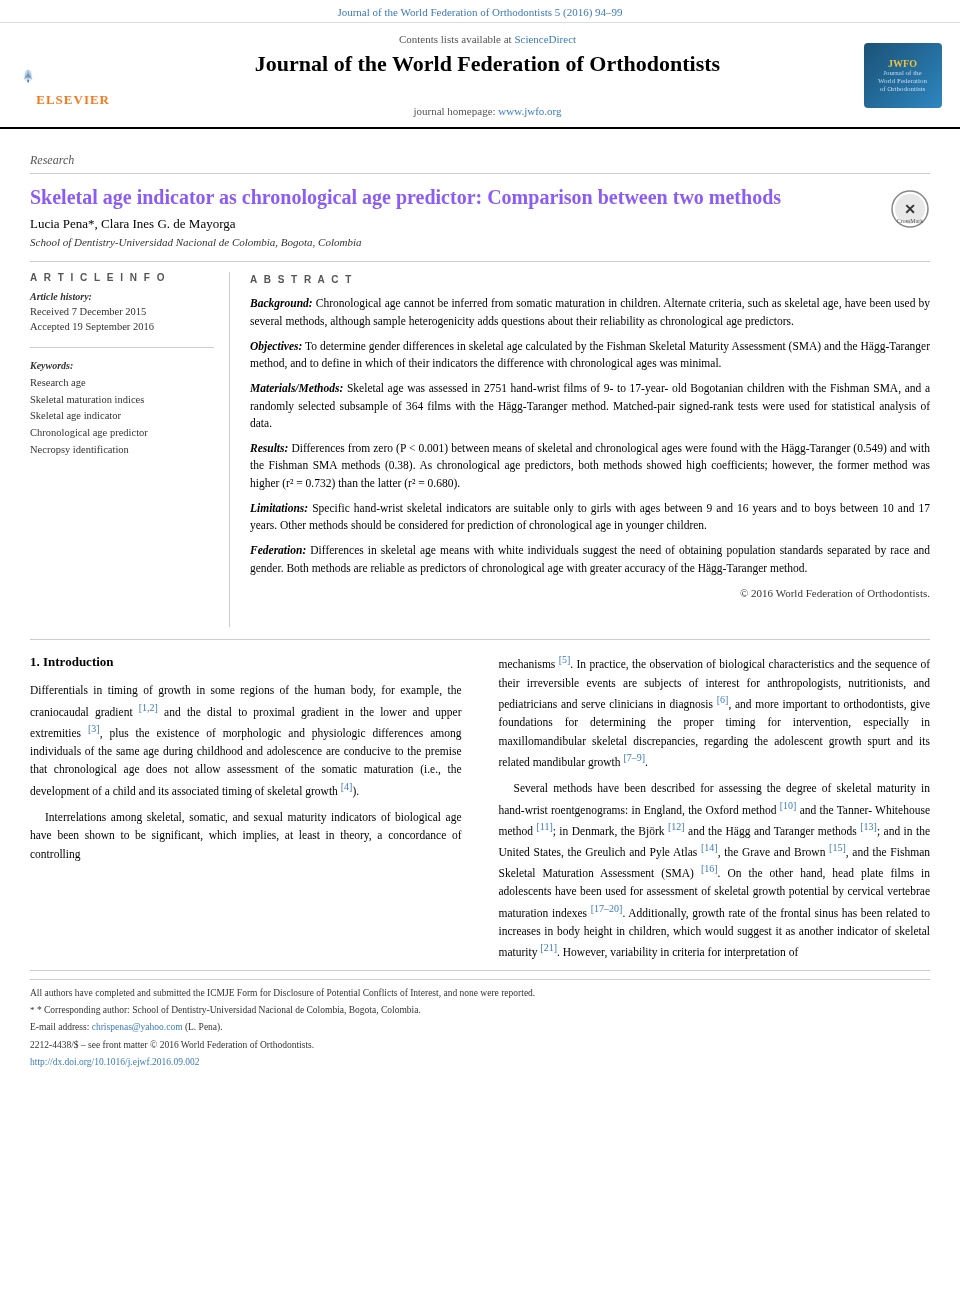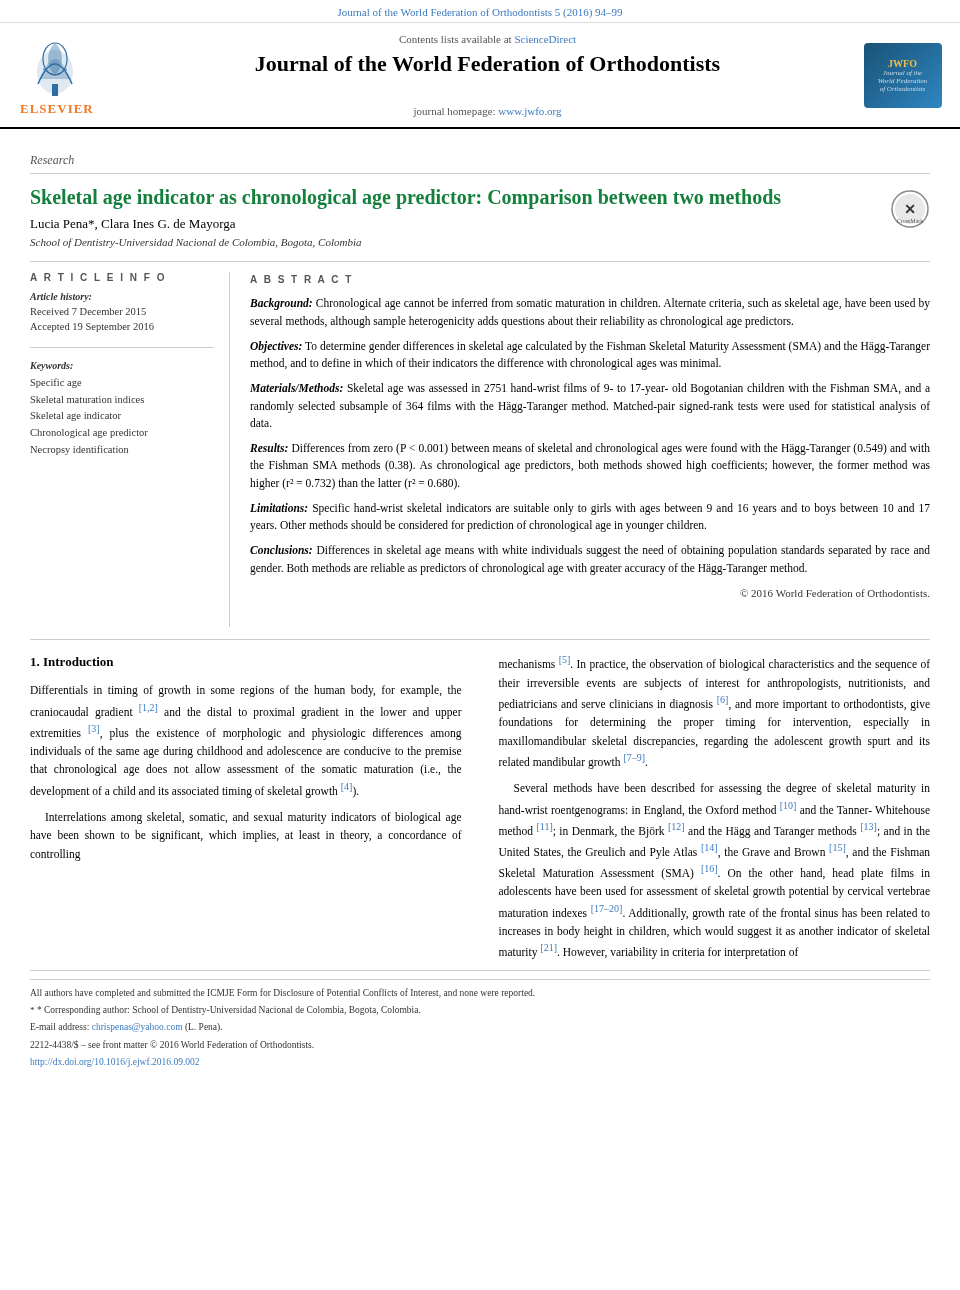"Journal of the" div { font-style: italic -> none }
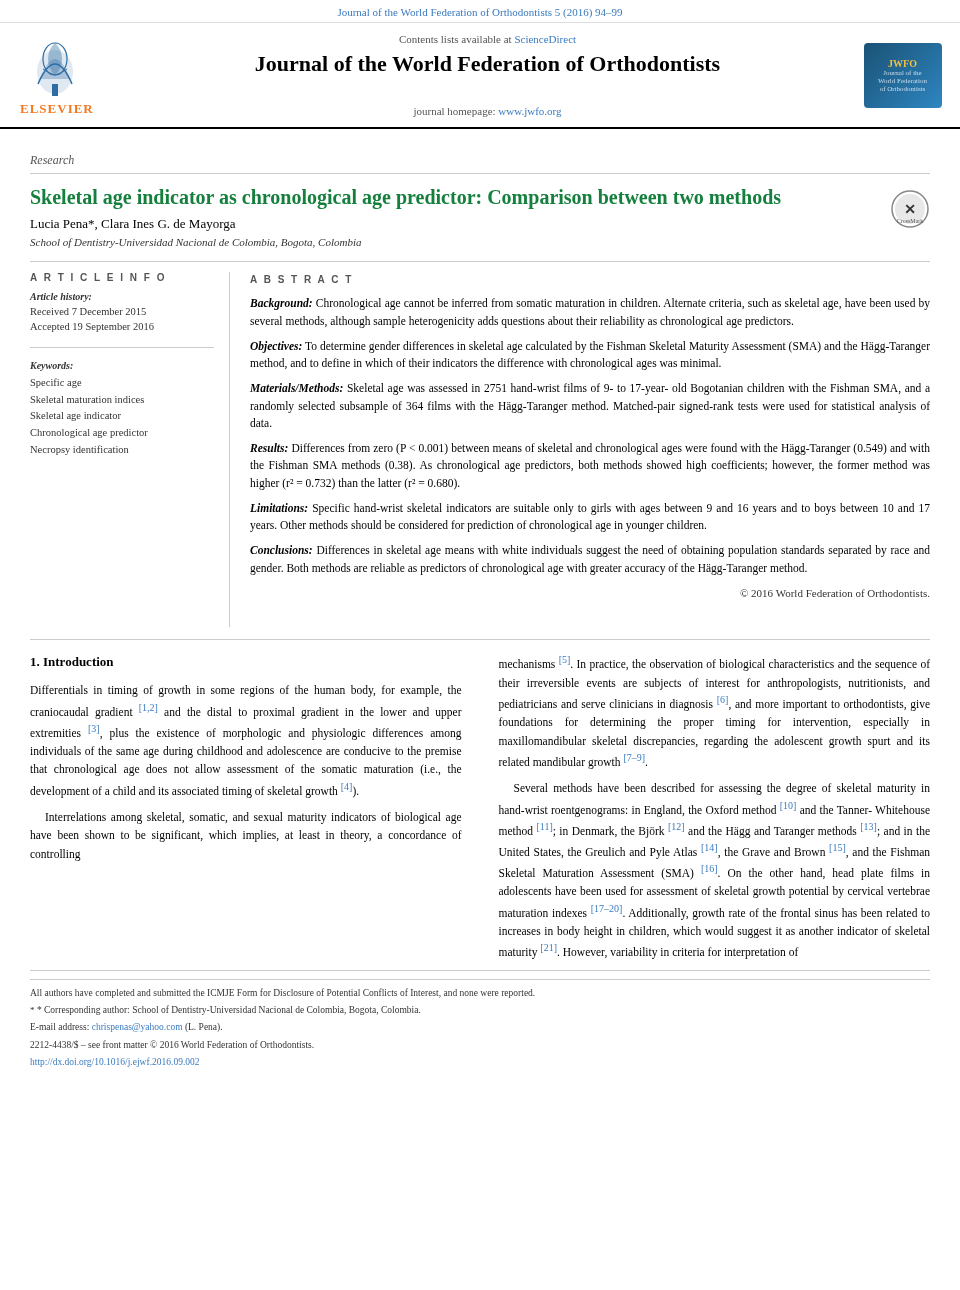"ELSEVIER" .elsevier-logo { align-items: flex-start -> flex-end; flex-direction: column -> none }
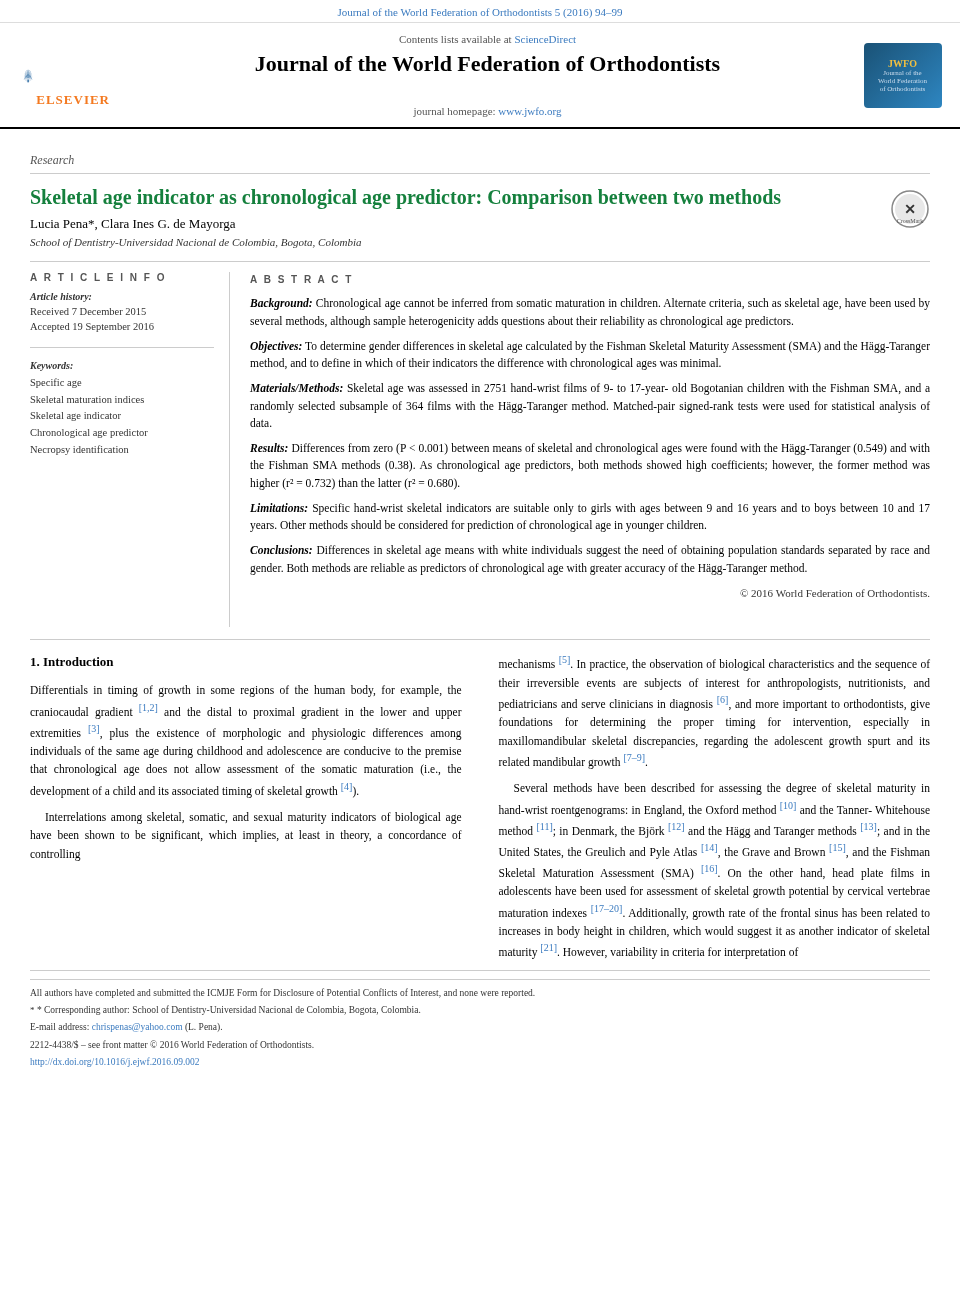"Skeletal age indicator as chronological" .paper-title { color: #15803d -> #8b5cf6 }
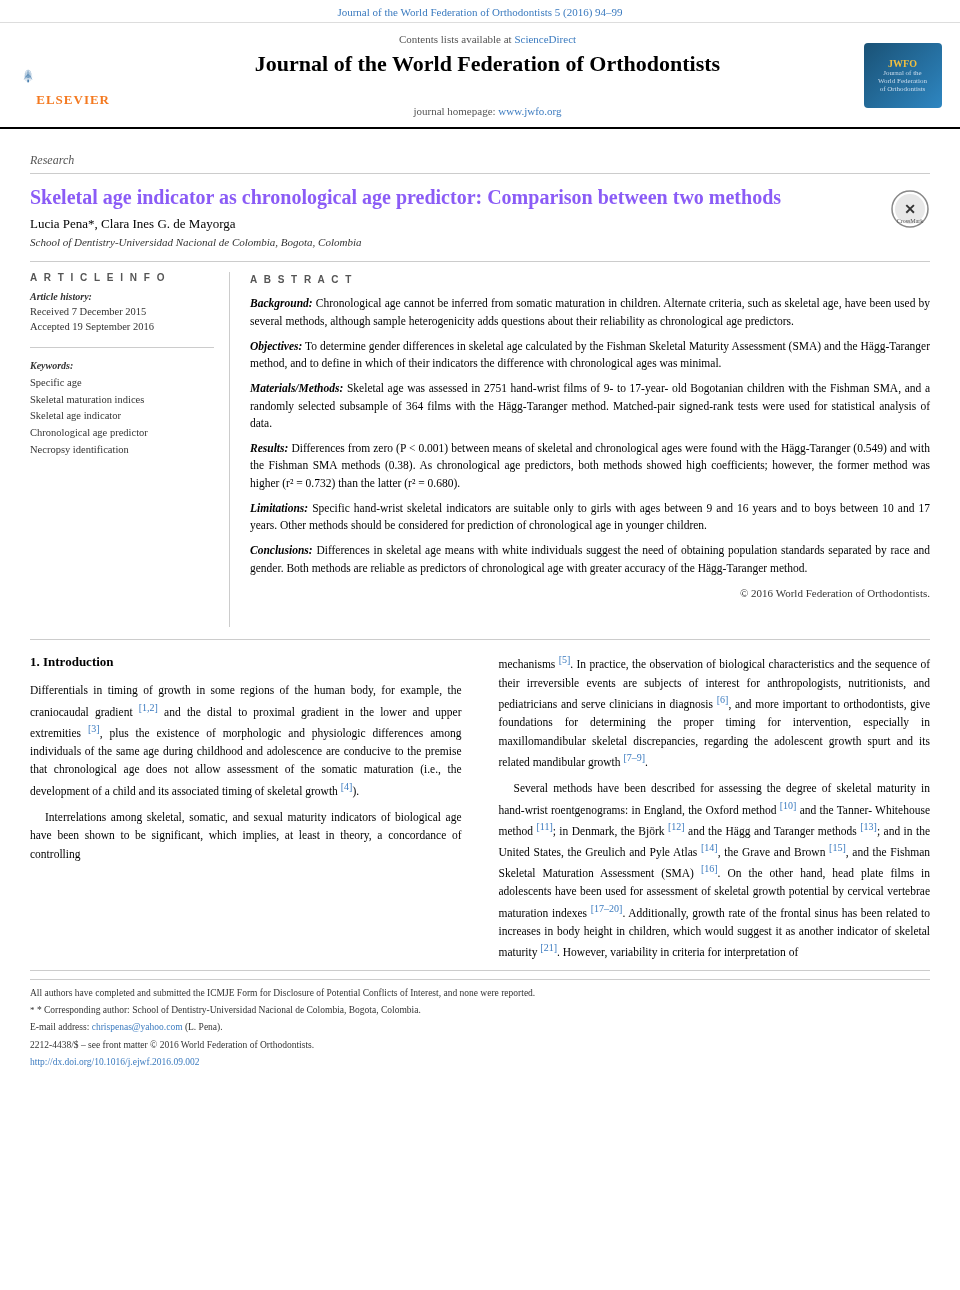"Specific age" div.keyword-item { text: Specific -> Research }
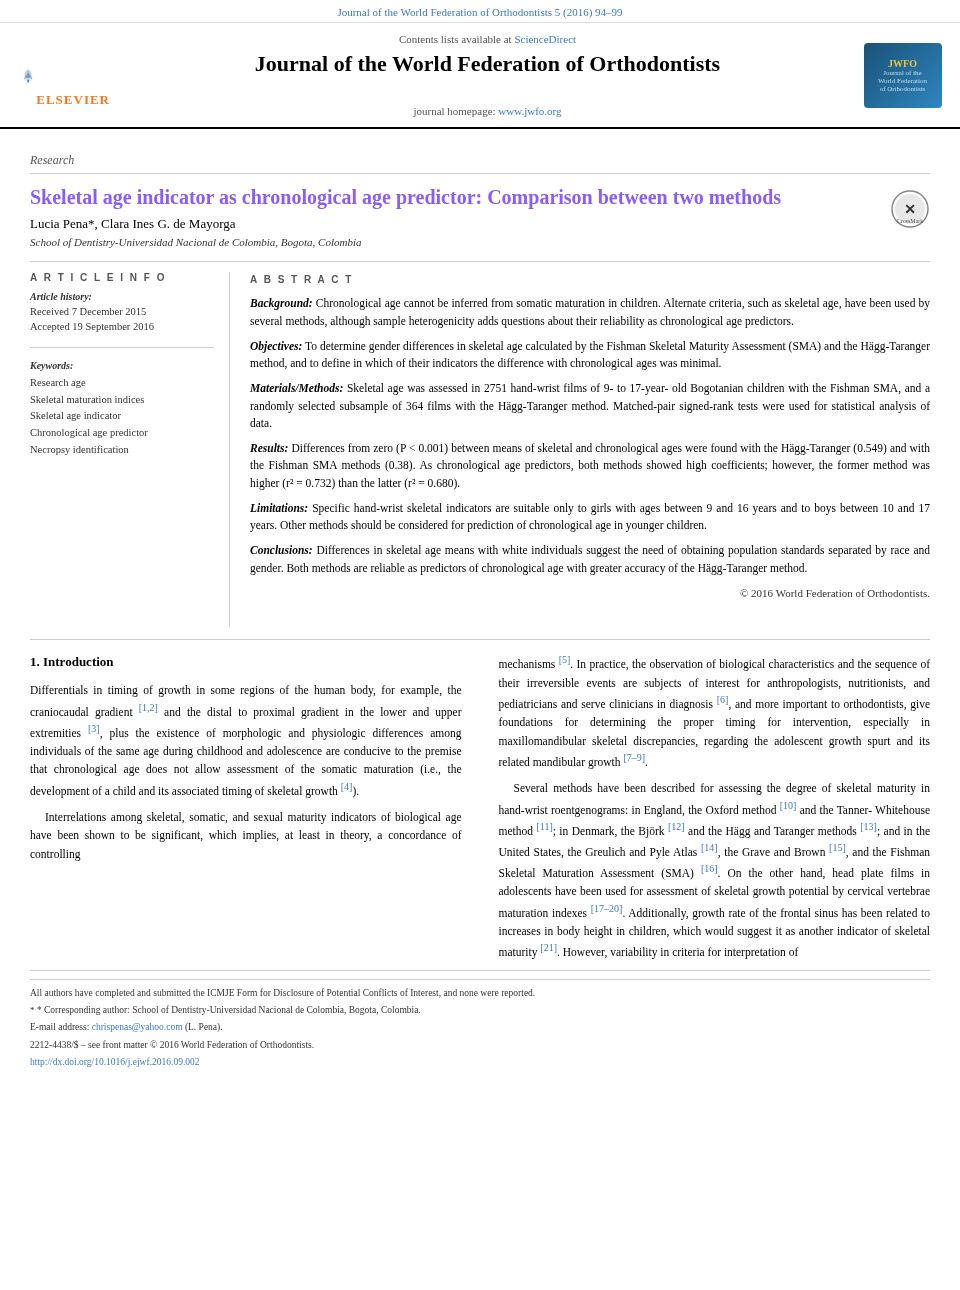"Conclusions:" span.abstract-para-label { text: Conclusions -> Federation }
